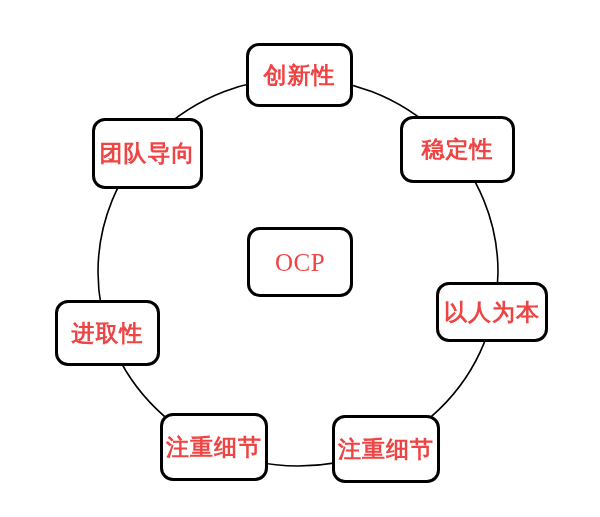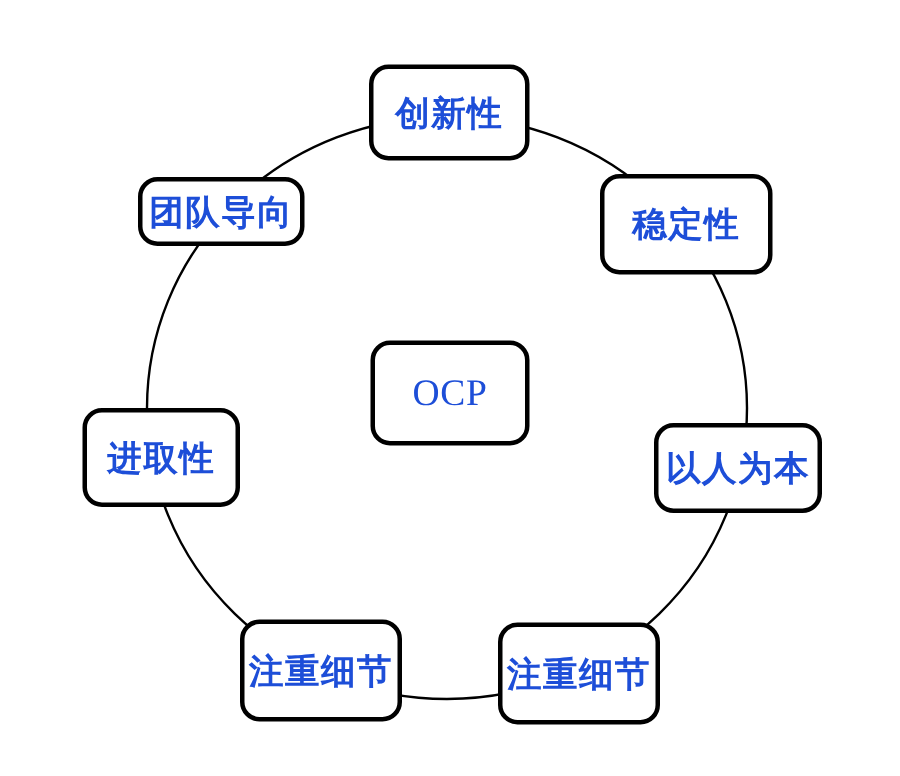"创新性" .node { color: #1d4ed8 -> #ef4444 }
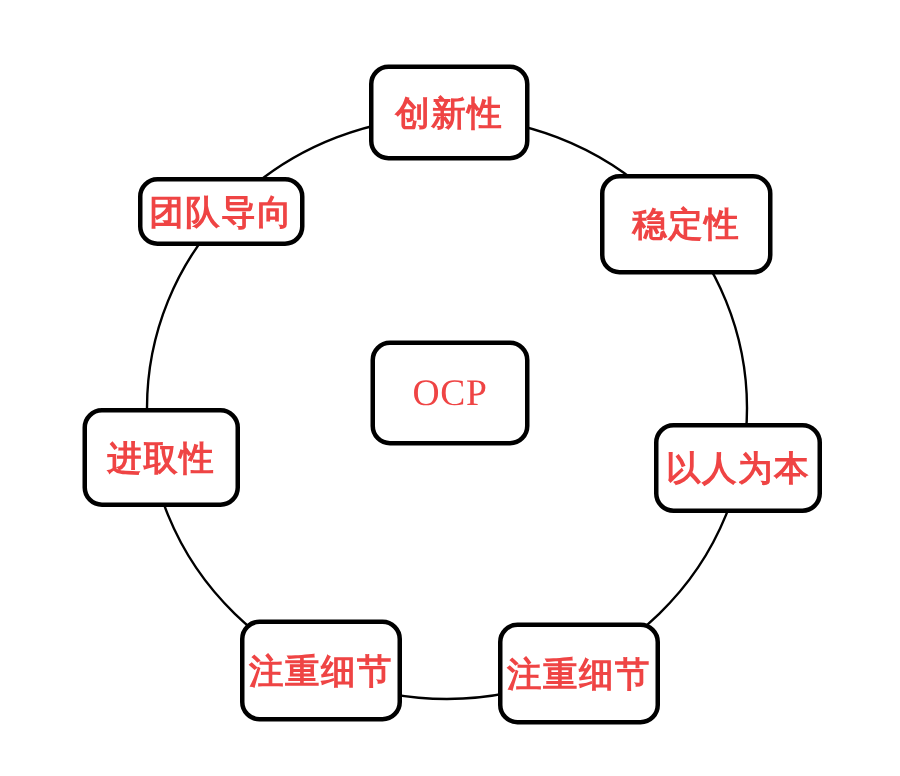"团队导向" .pos-team { height: 46px -> 71px }
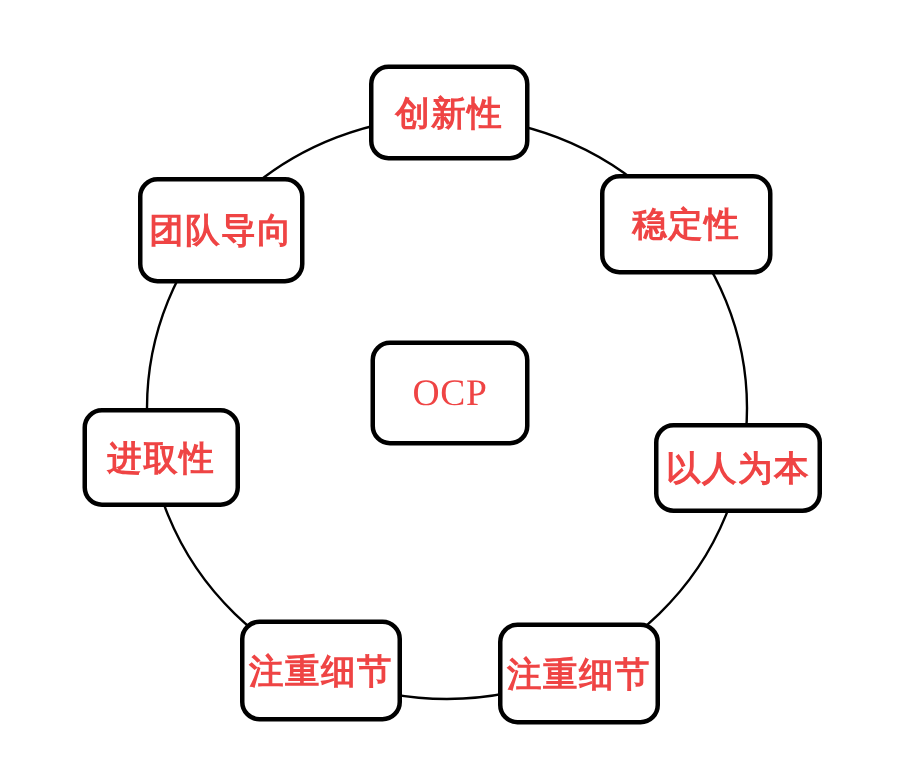"进取性" .pos-enterprising { top: 272px -> 300px }
